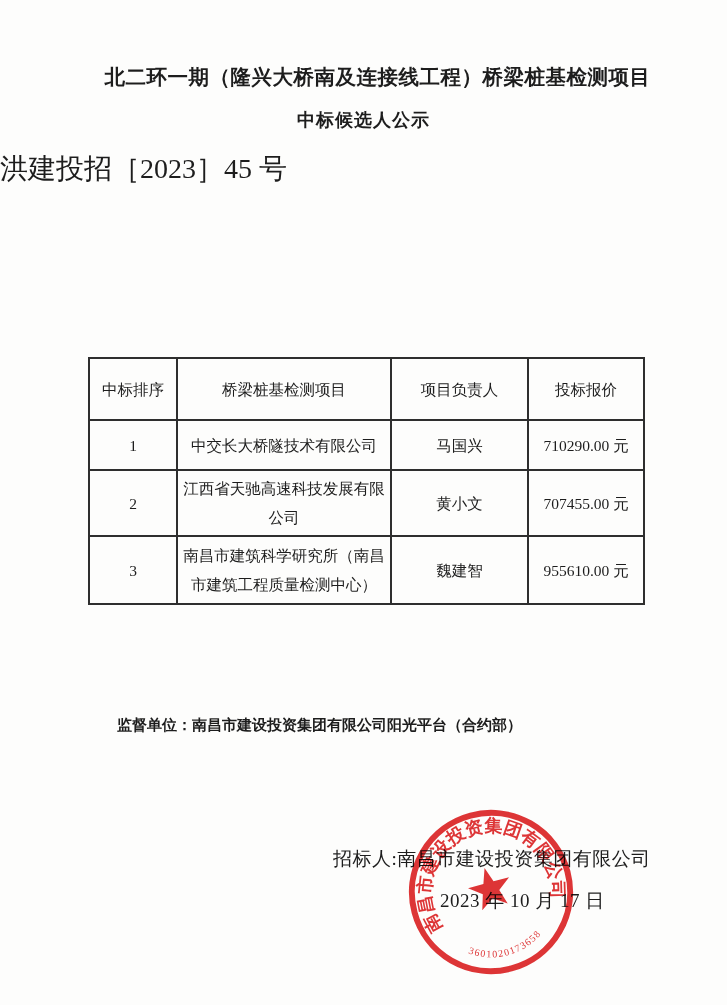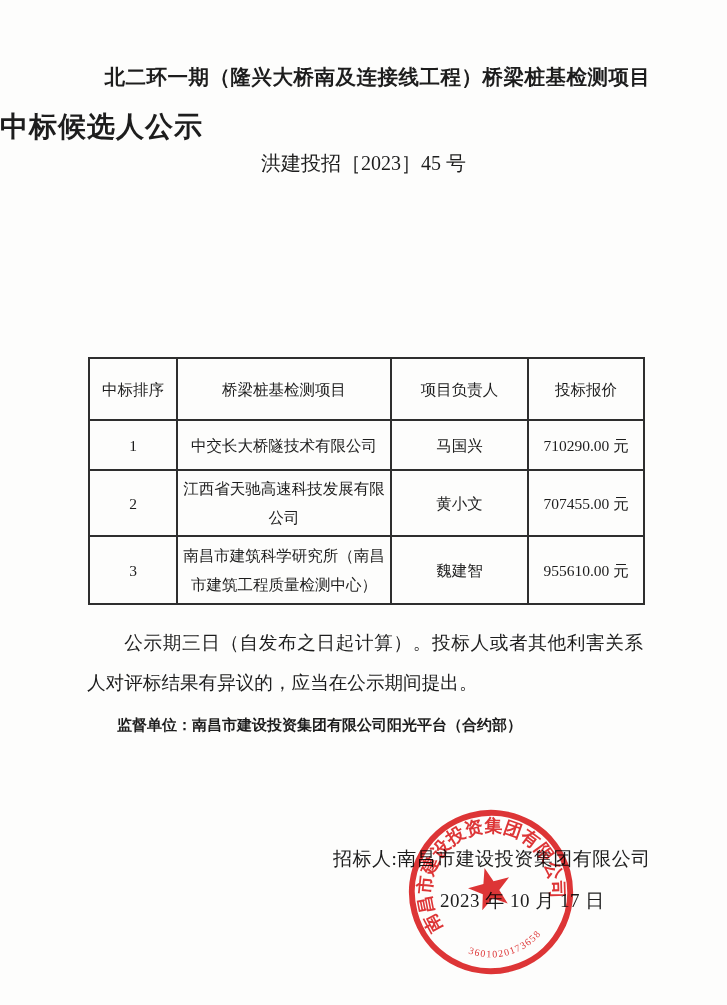"中标候选人公示" .title-line2 { font-size: 28px -> 18px; text-align: none -> center }
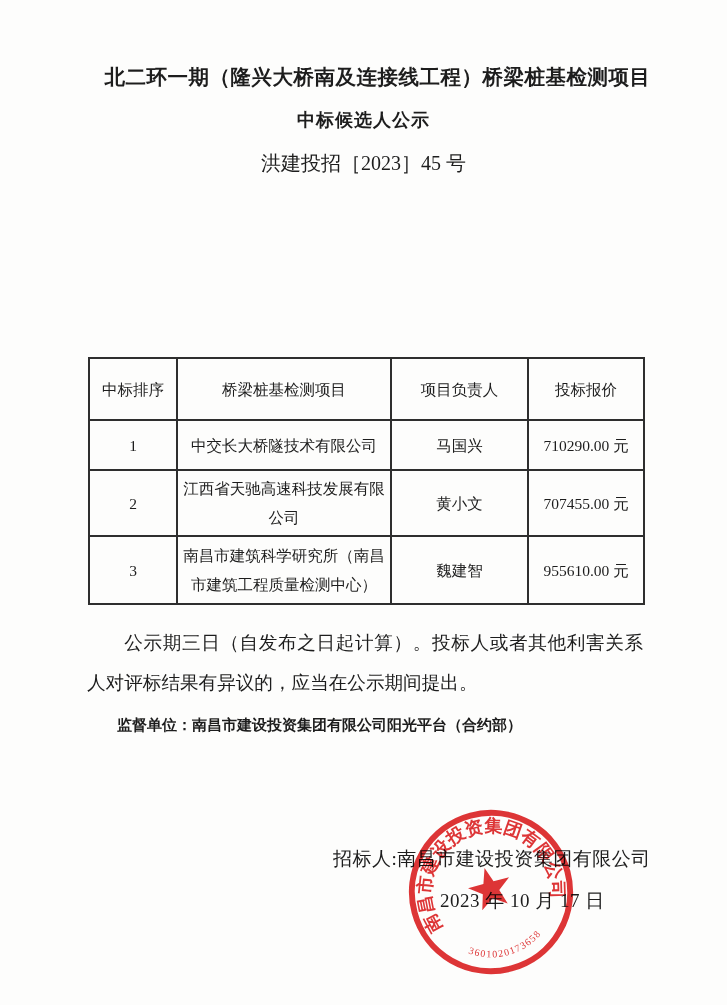"洪建投招［2023］45 号" .doc-number { font-size: 20px -> 28px; text-align: center -> none }
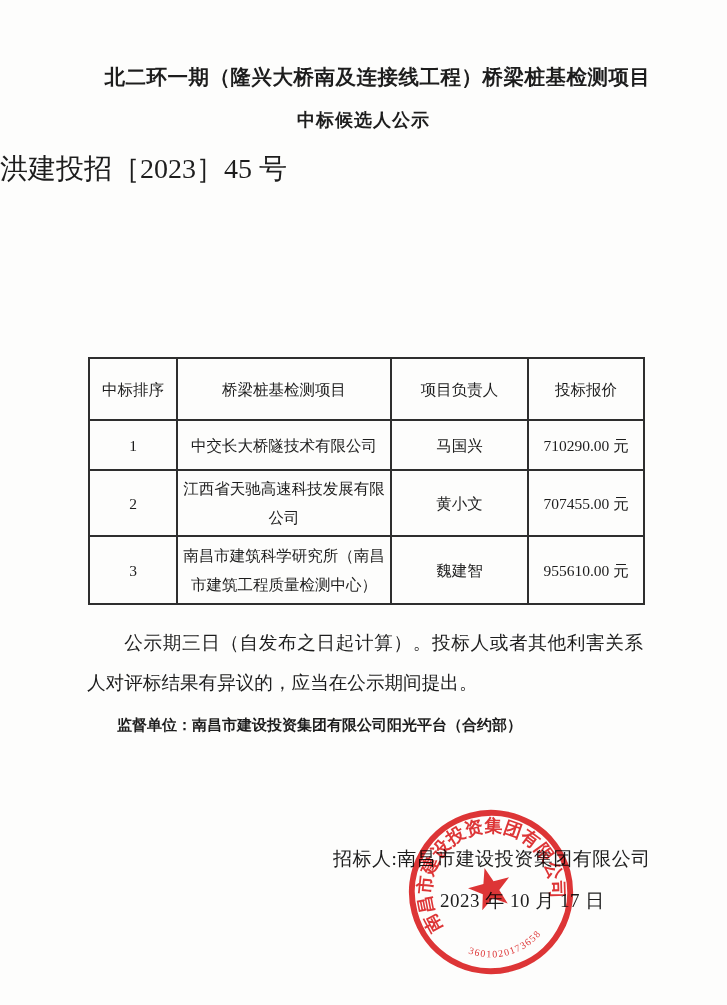"公示期三日（自发布之日起计算）。投标人或者其他利害关系人对评标结果有异议的，应当" div.para2 { html: <div>公示期三日（自发布之日起计算）。投标人或者其他利害关系人对评标结果有异议的，应当在公示期间提出。</div> -> none }
